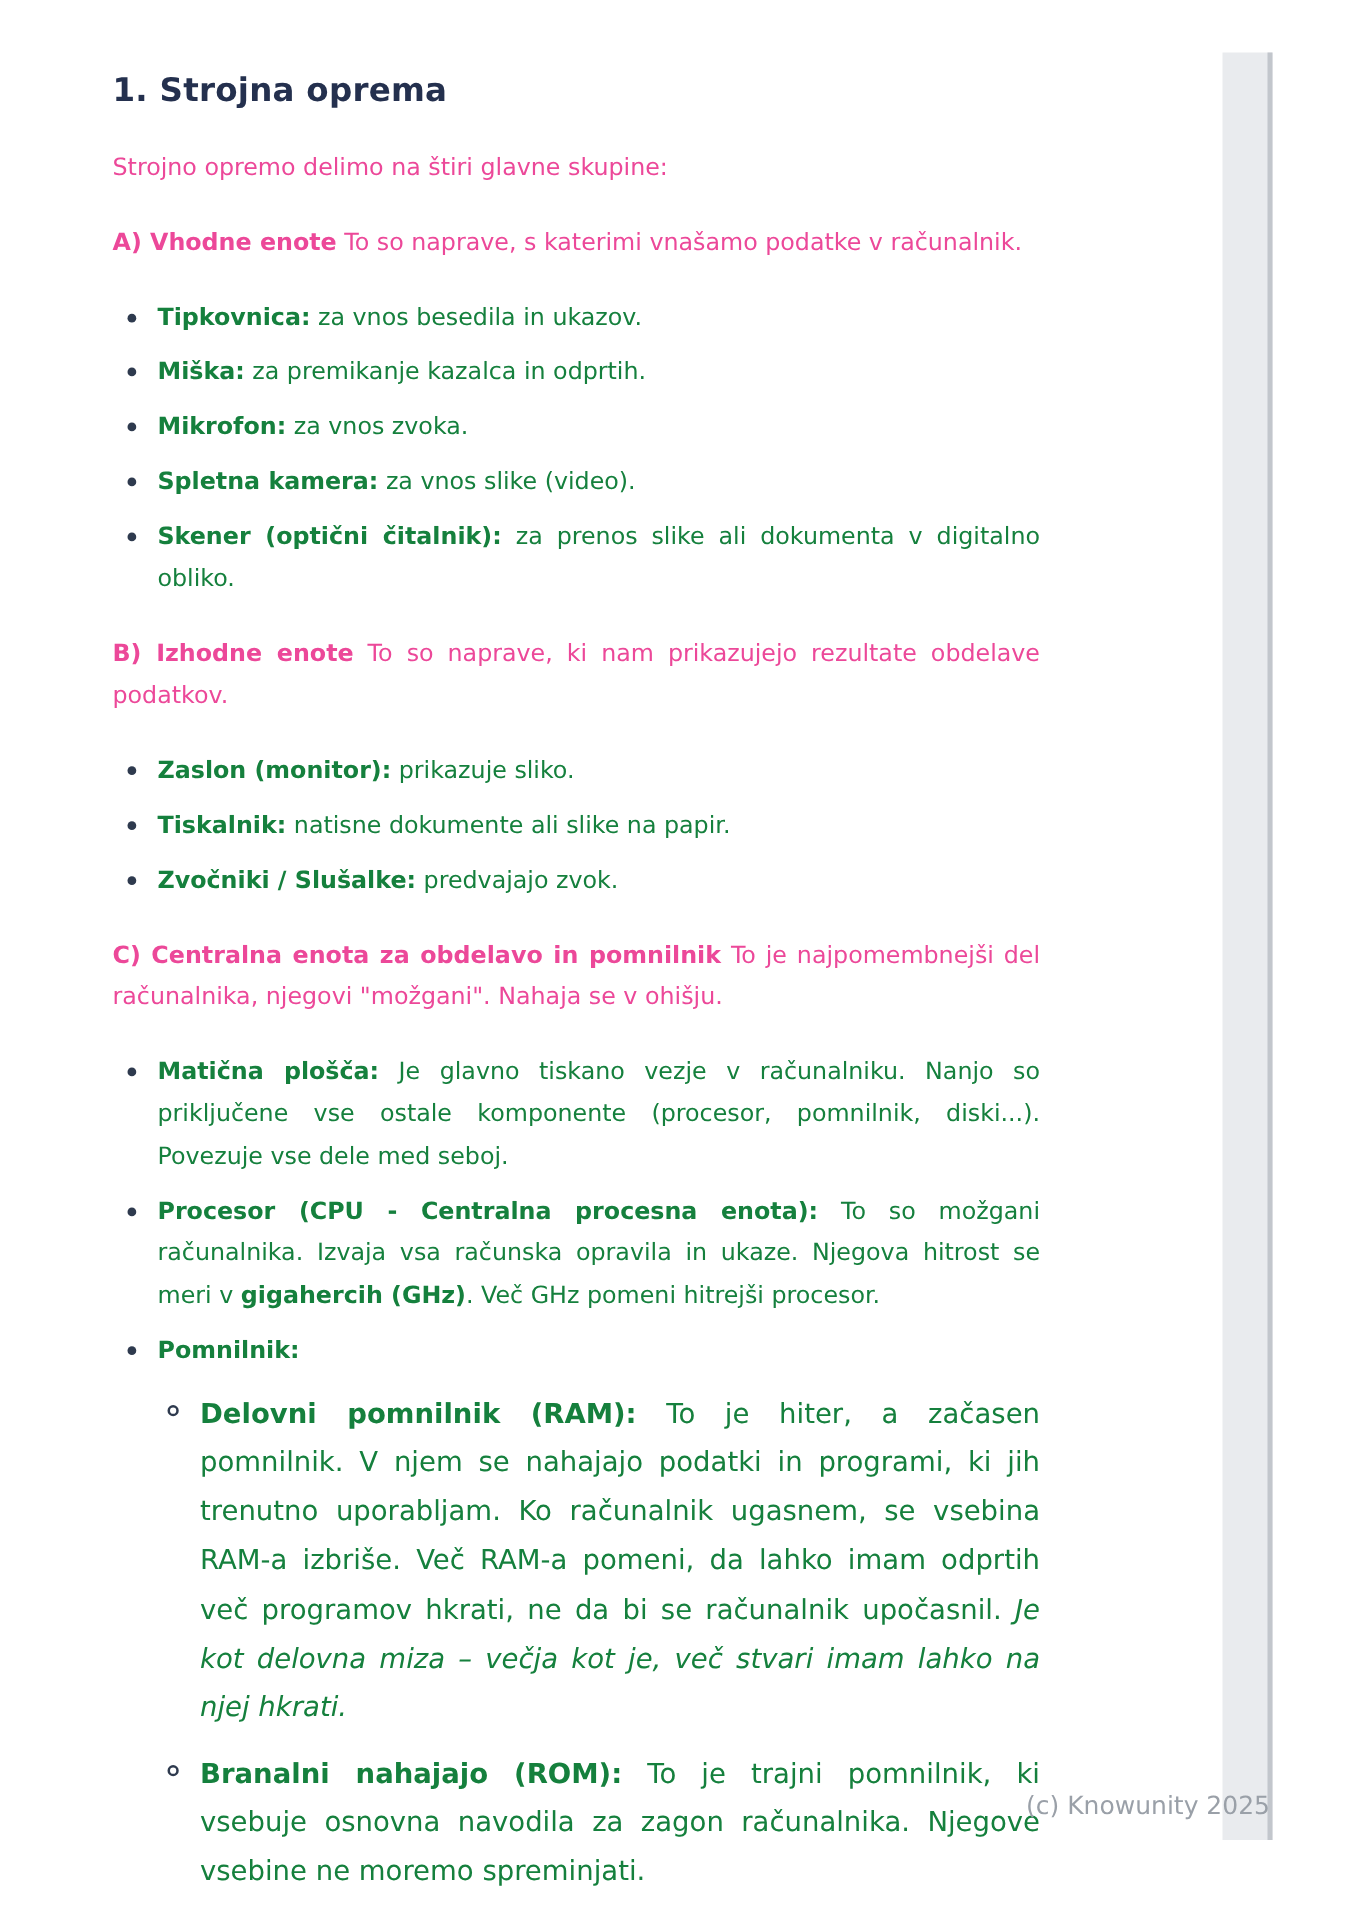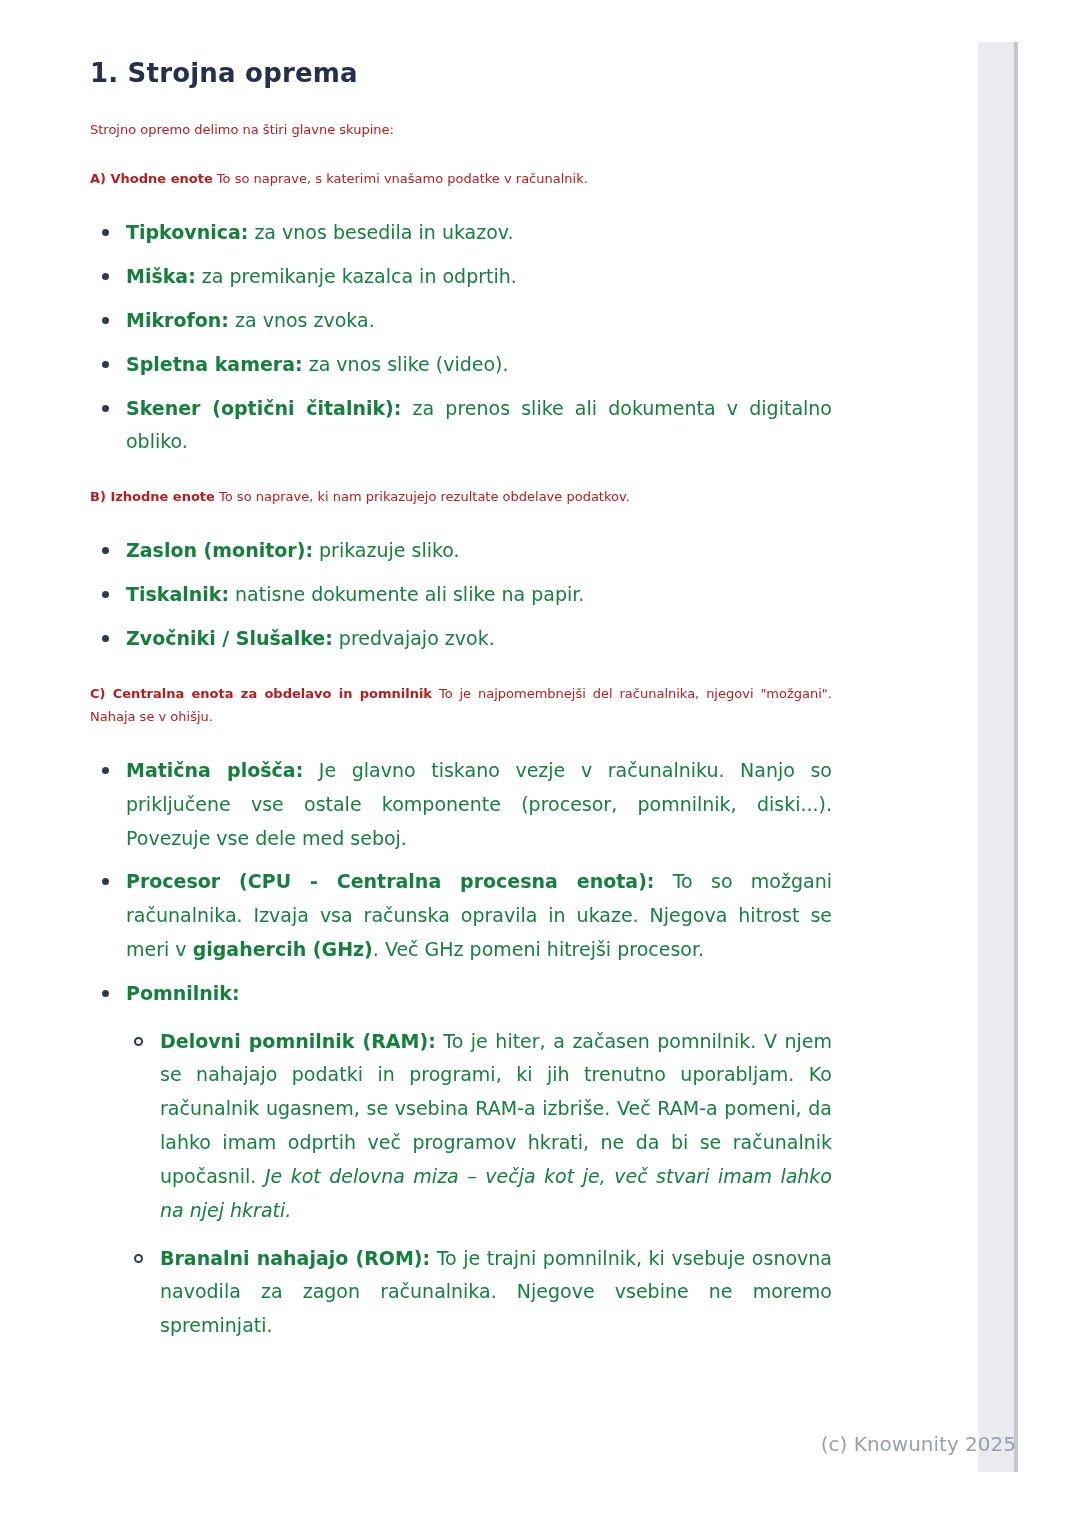"Strojno opremo delimo na štiri" p.para { color: #b91c1c -> #ec4899; font-size: 13px -> 19px }
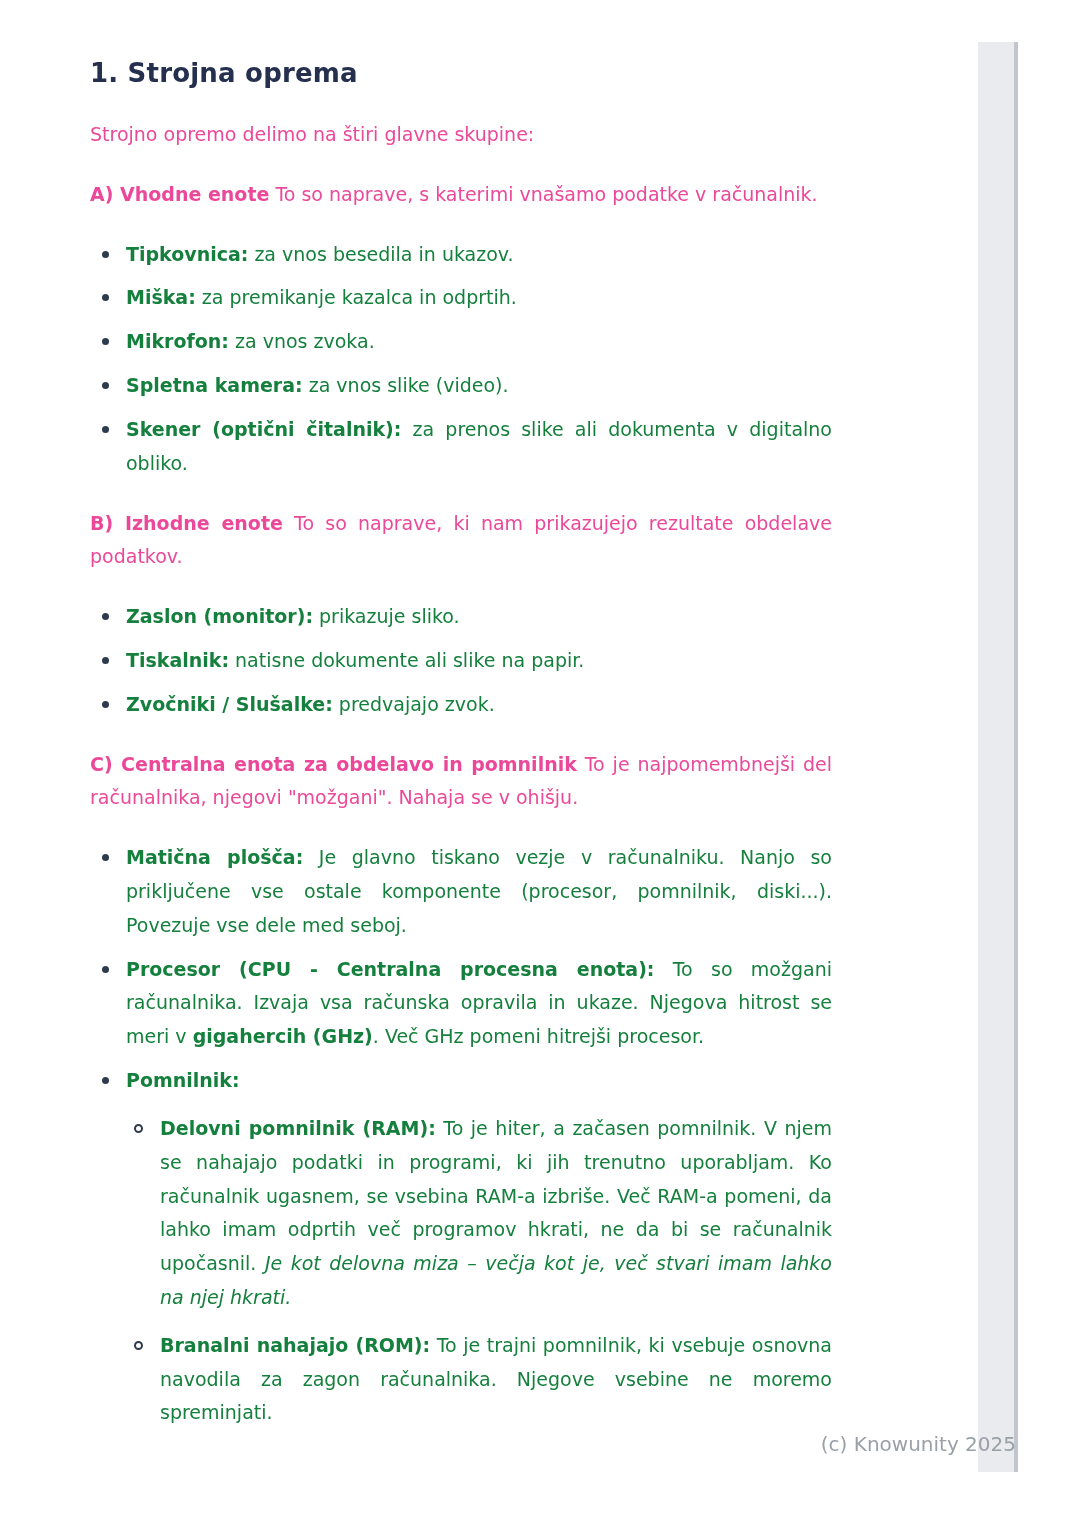"Delovni pomnilnik (RAM): To je" ul.sub > li { font-size: 19px -> 22px }
